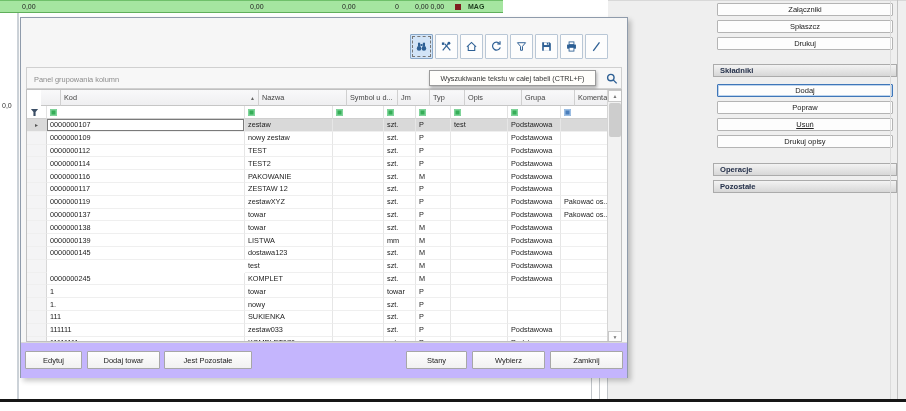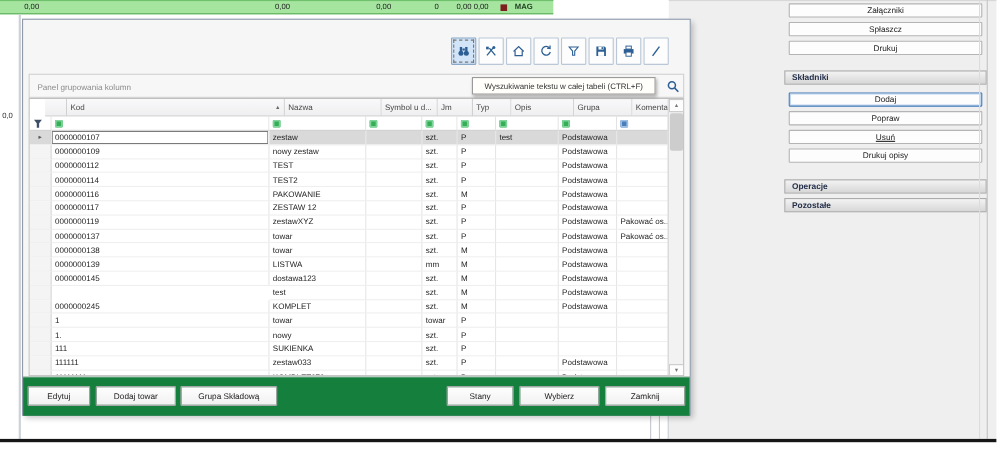"Edytuj" #dlg-footer { background: #15803d -> #c4b5fd }
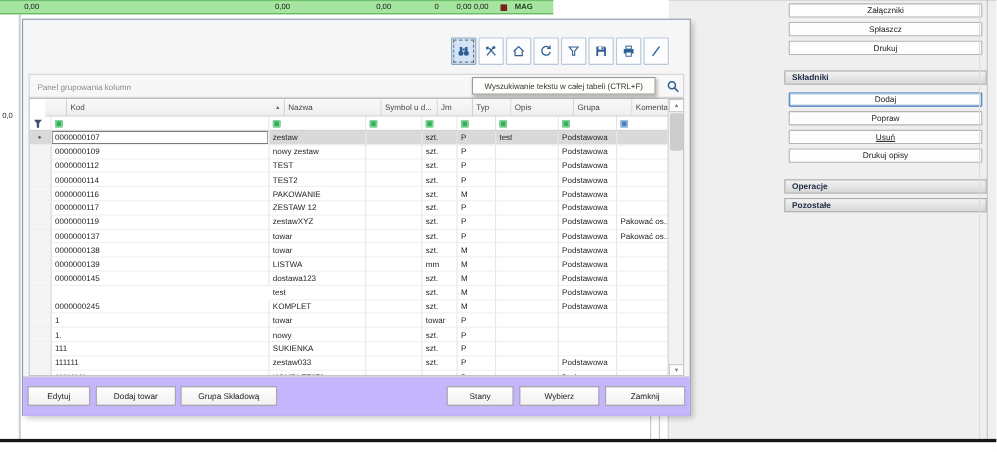"Grupa Składową" div.ft-btn { text: Grupa Składową -> Jest Pozostałe }
